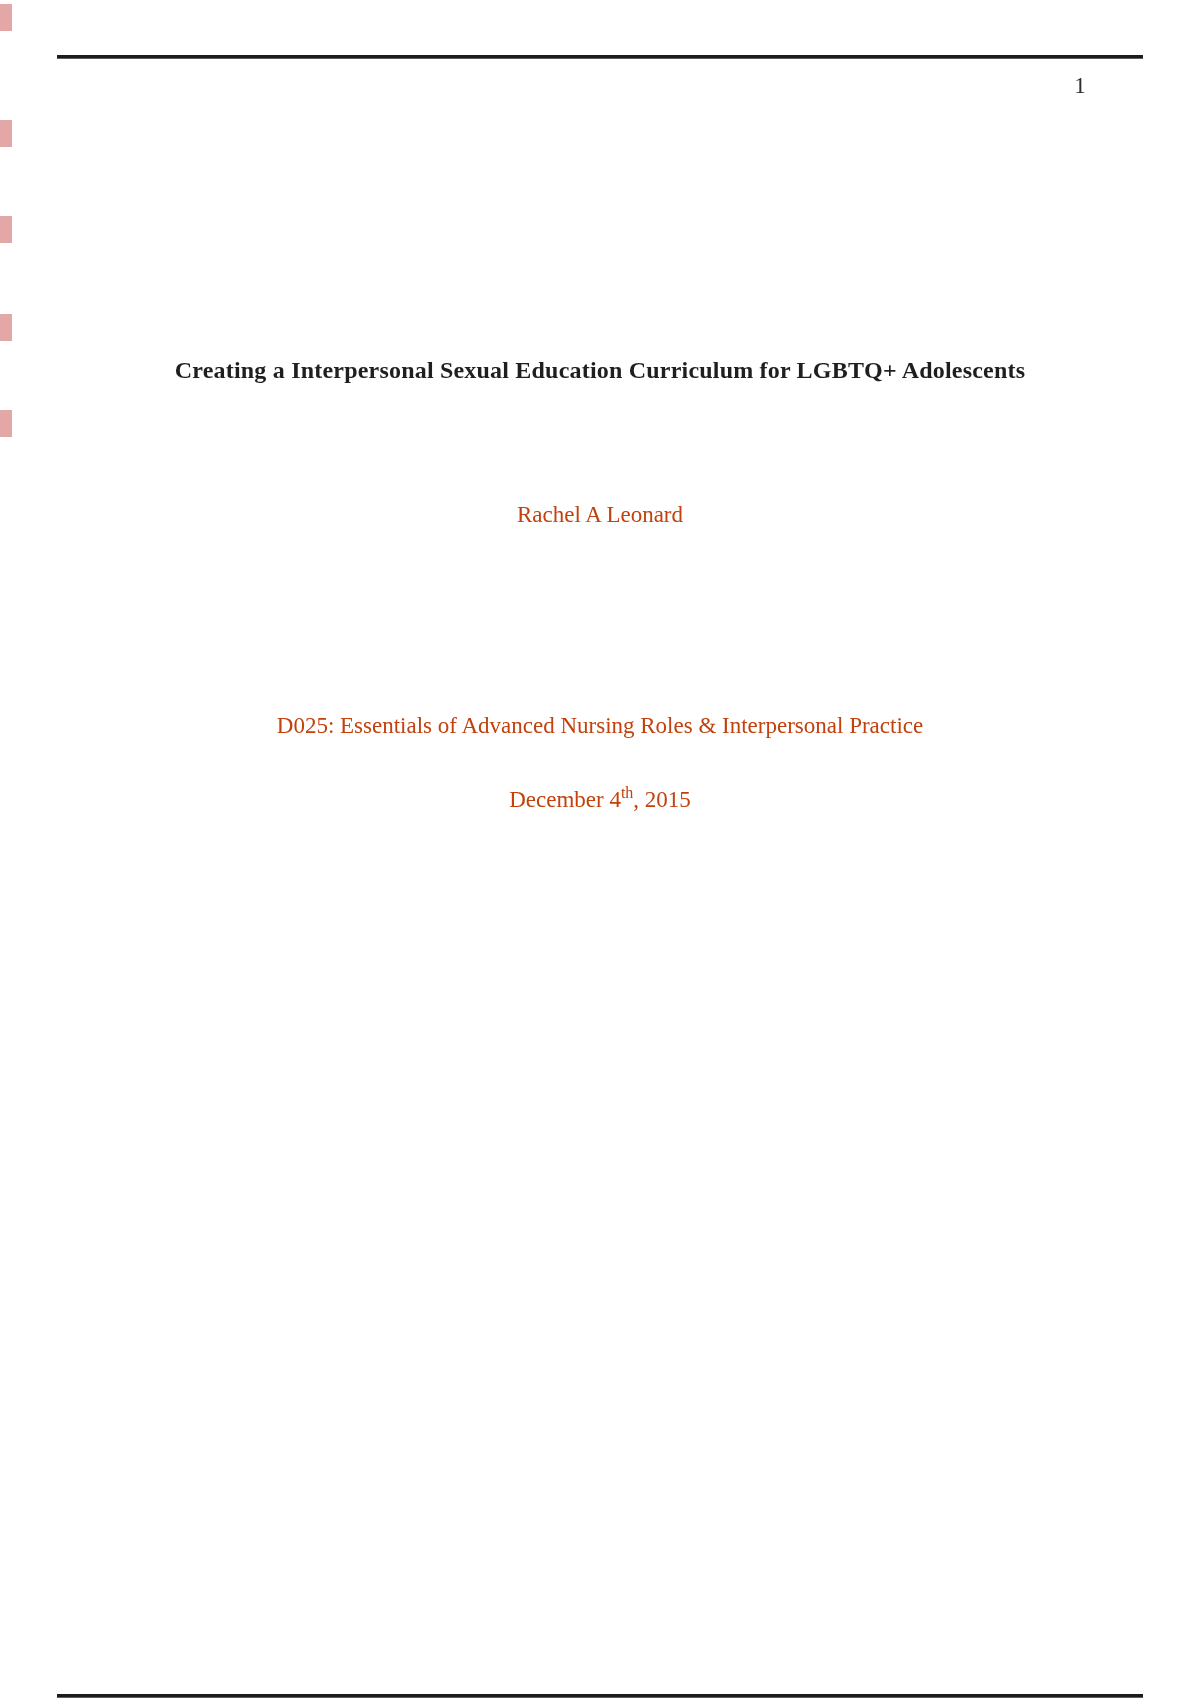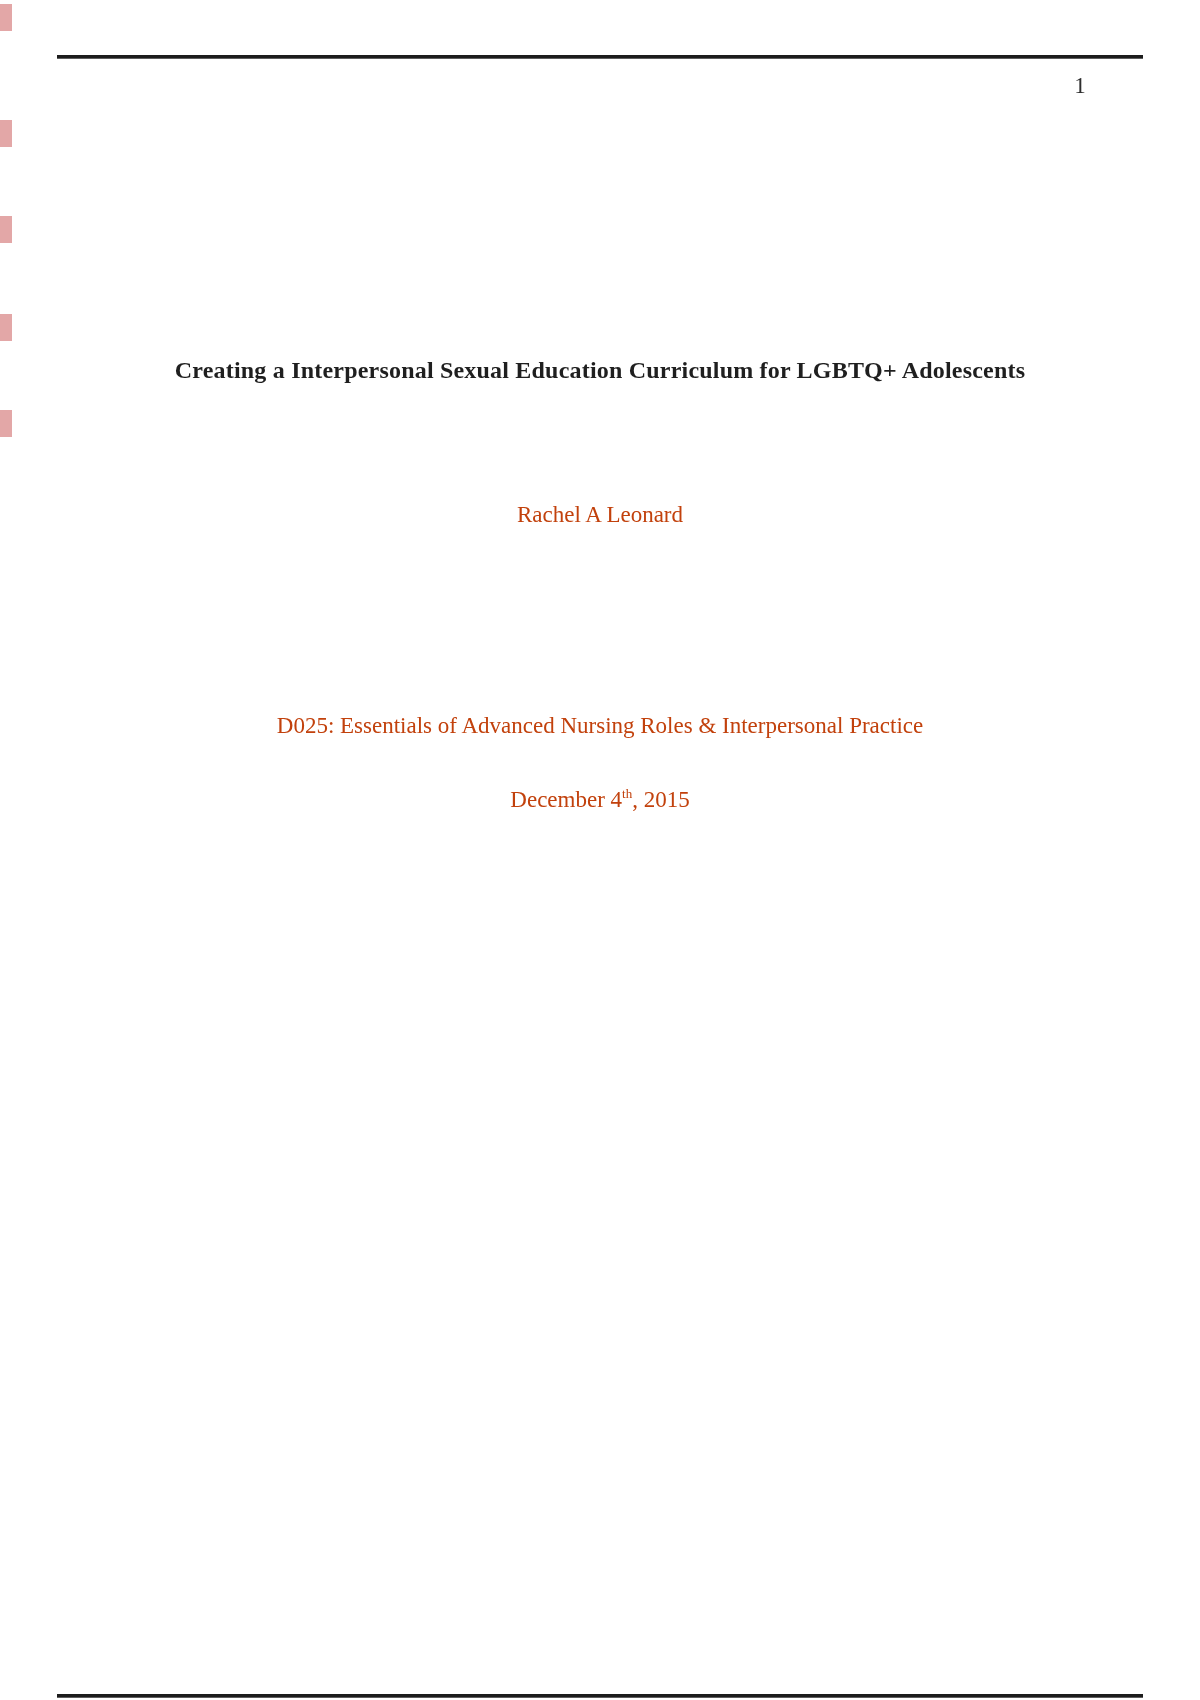"th" .line-date sup { font-size: 13px -> 16px }
